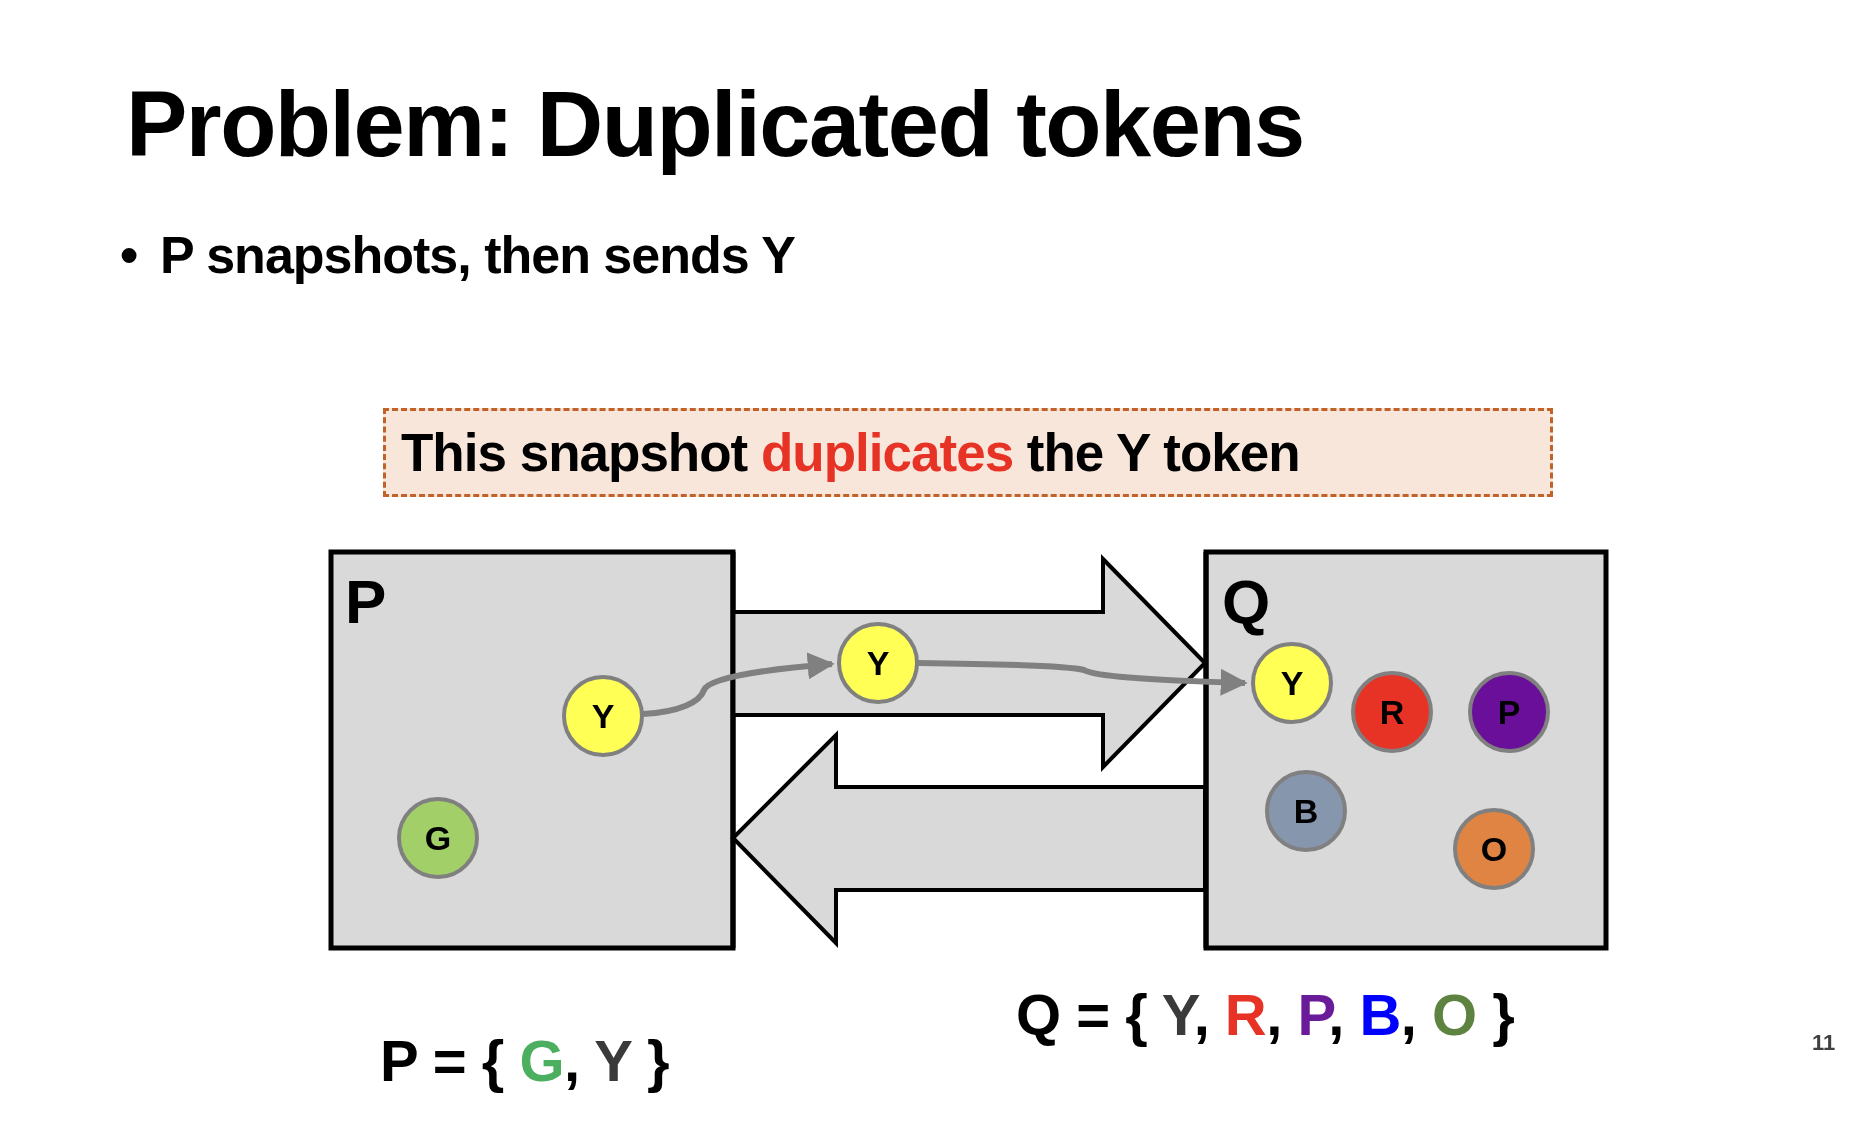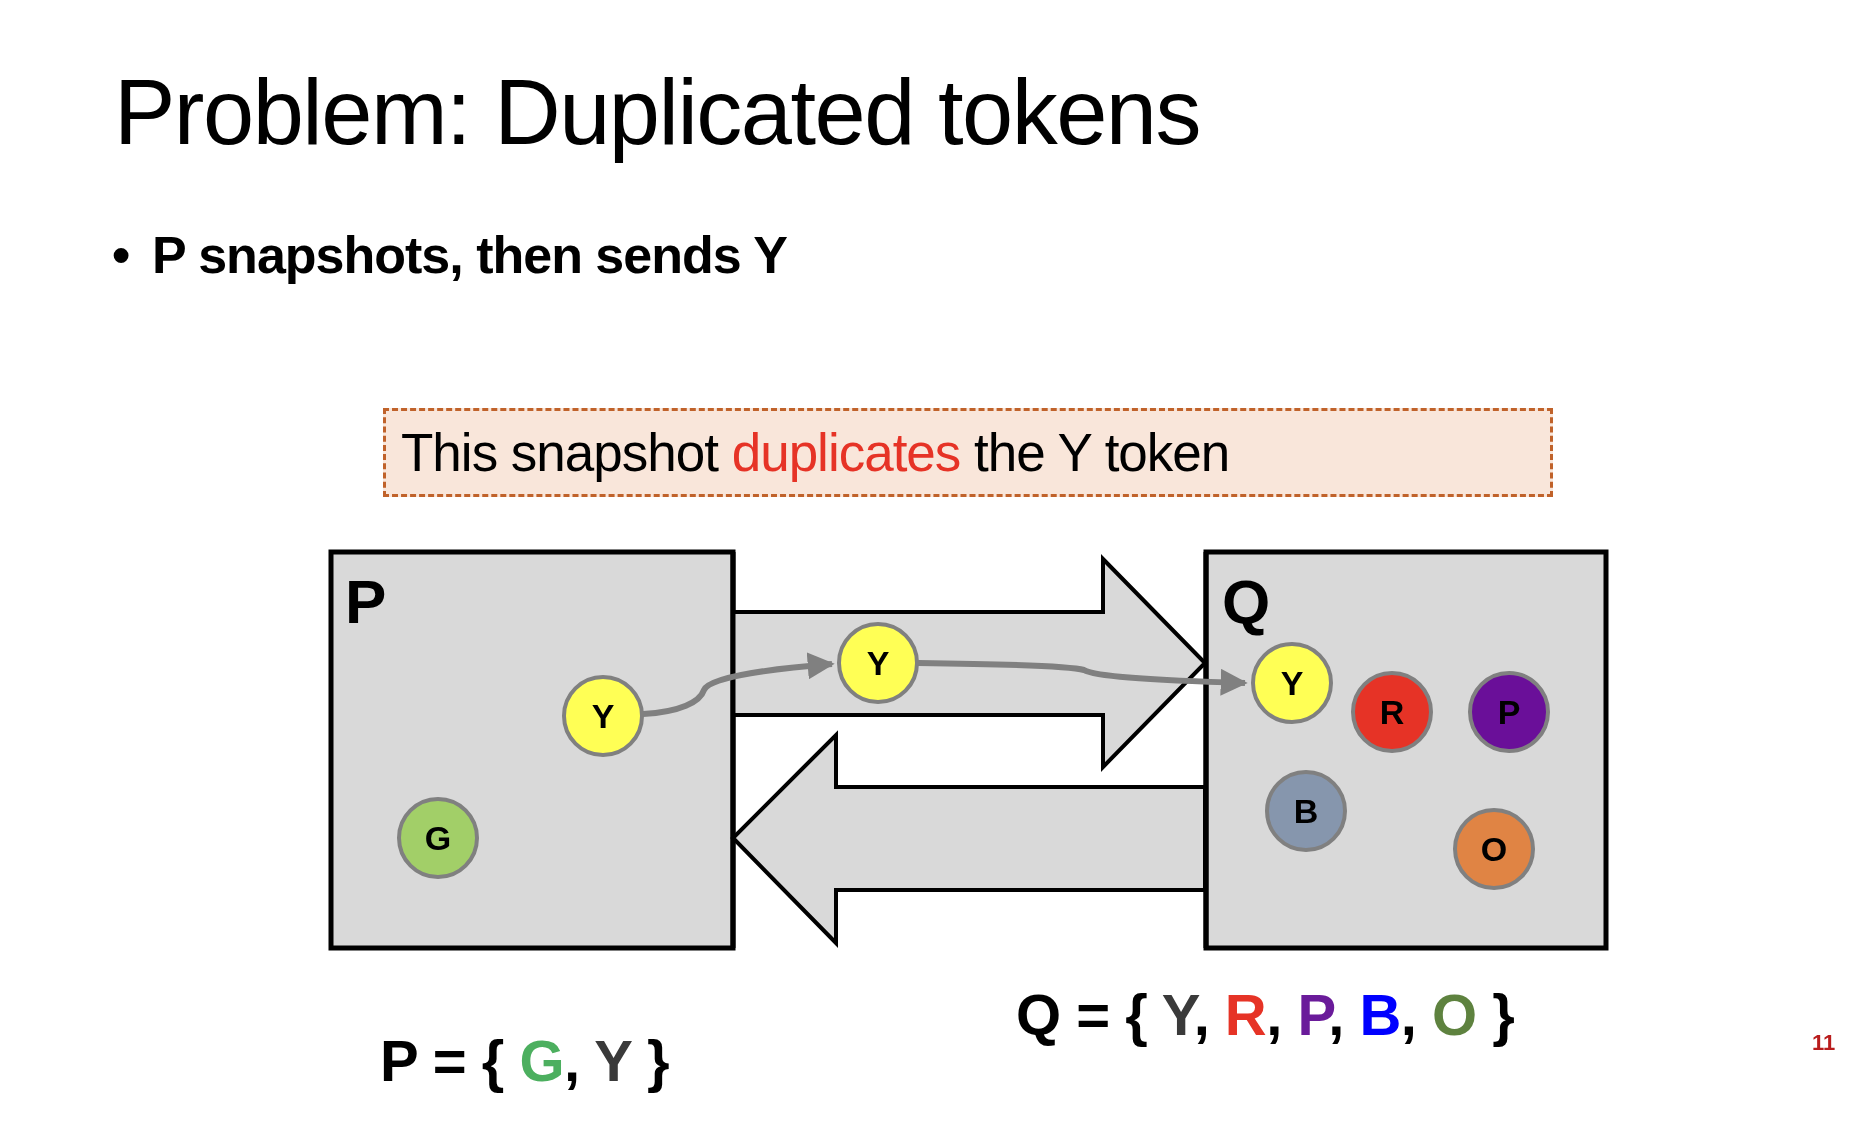"Problem: Duplicated tokens" .title { font-weight: 400 -> 700; margin: 0 -> 12px }
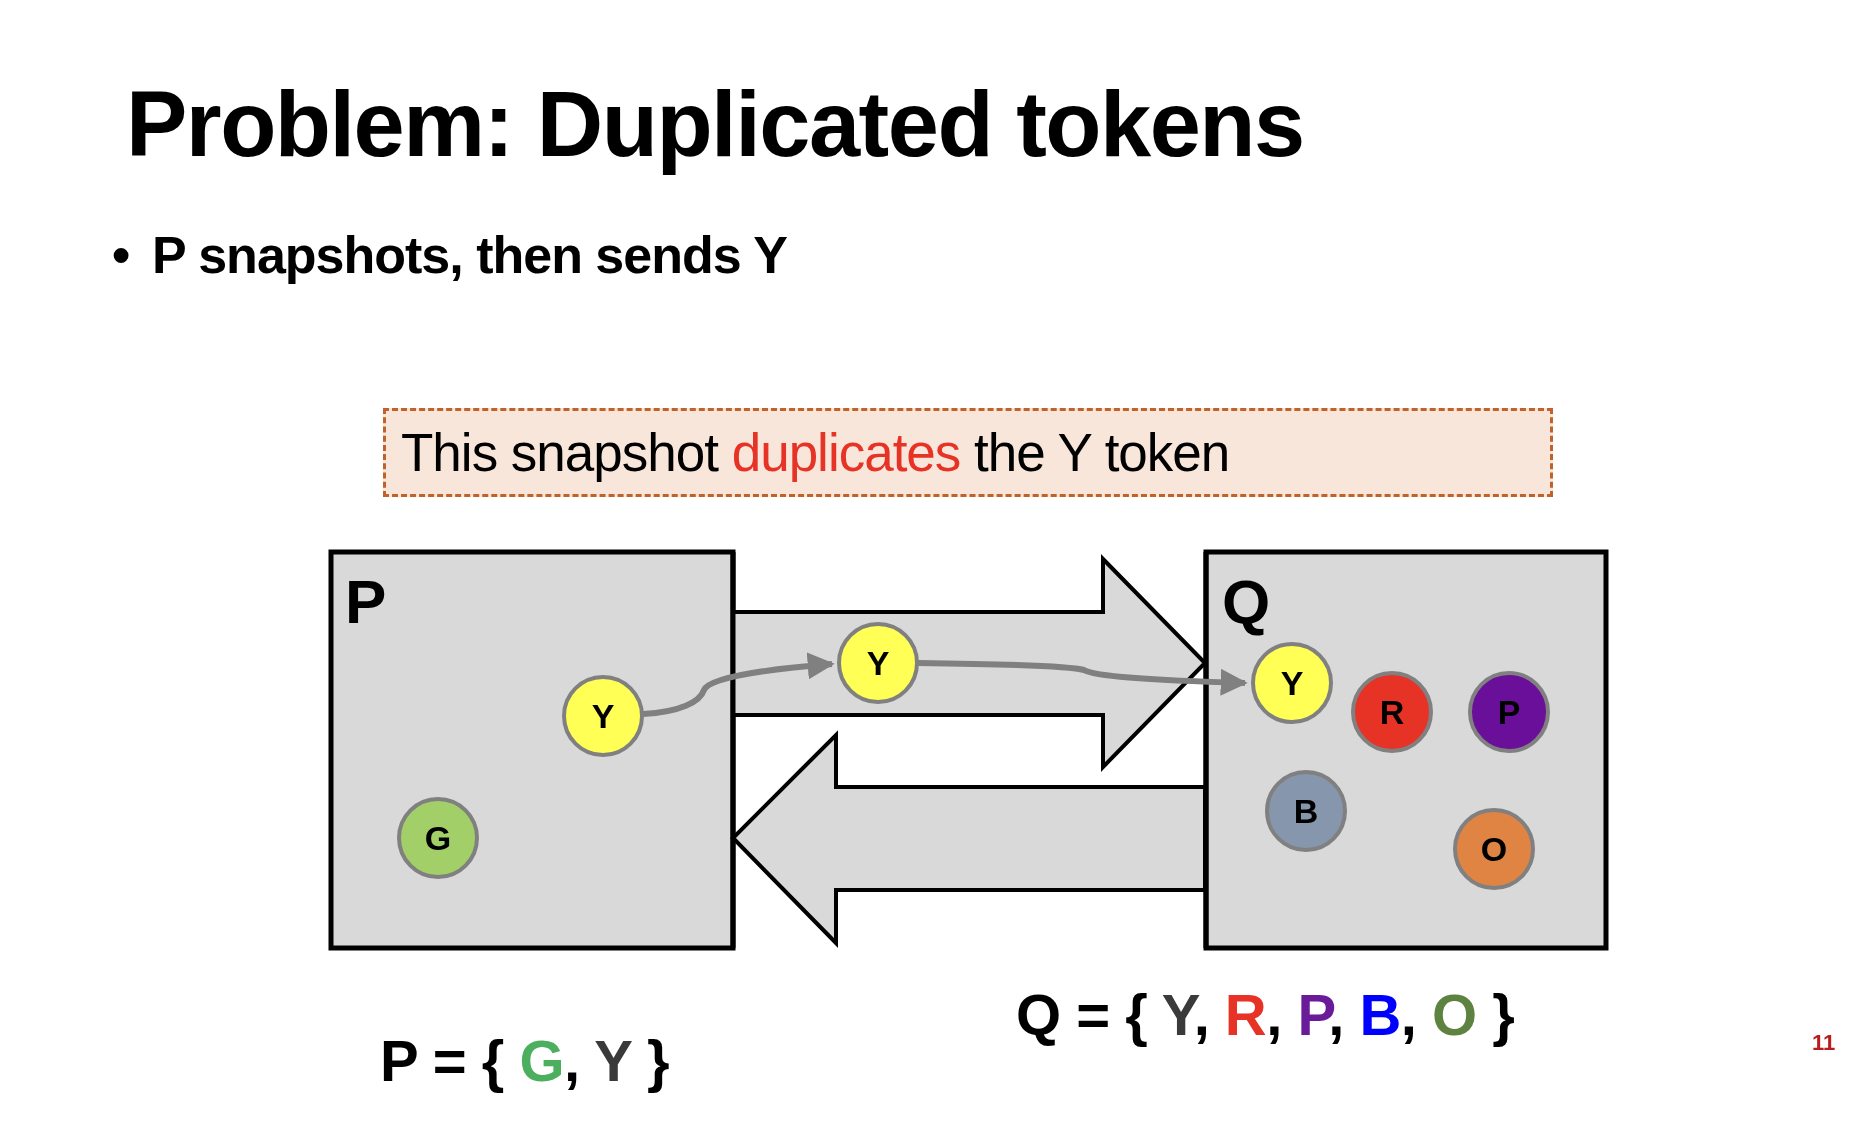"• P snapshots, then sends" .bullets { left: 112px -> 120px }
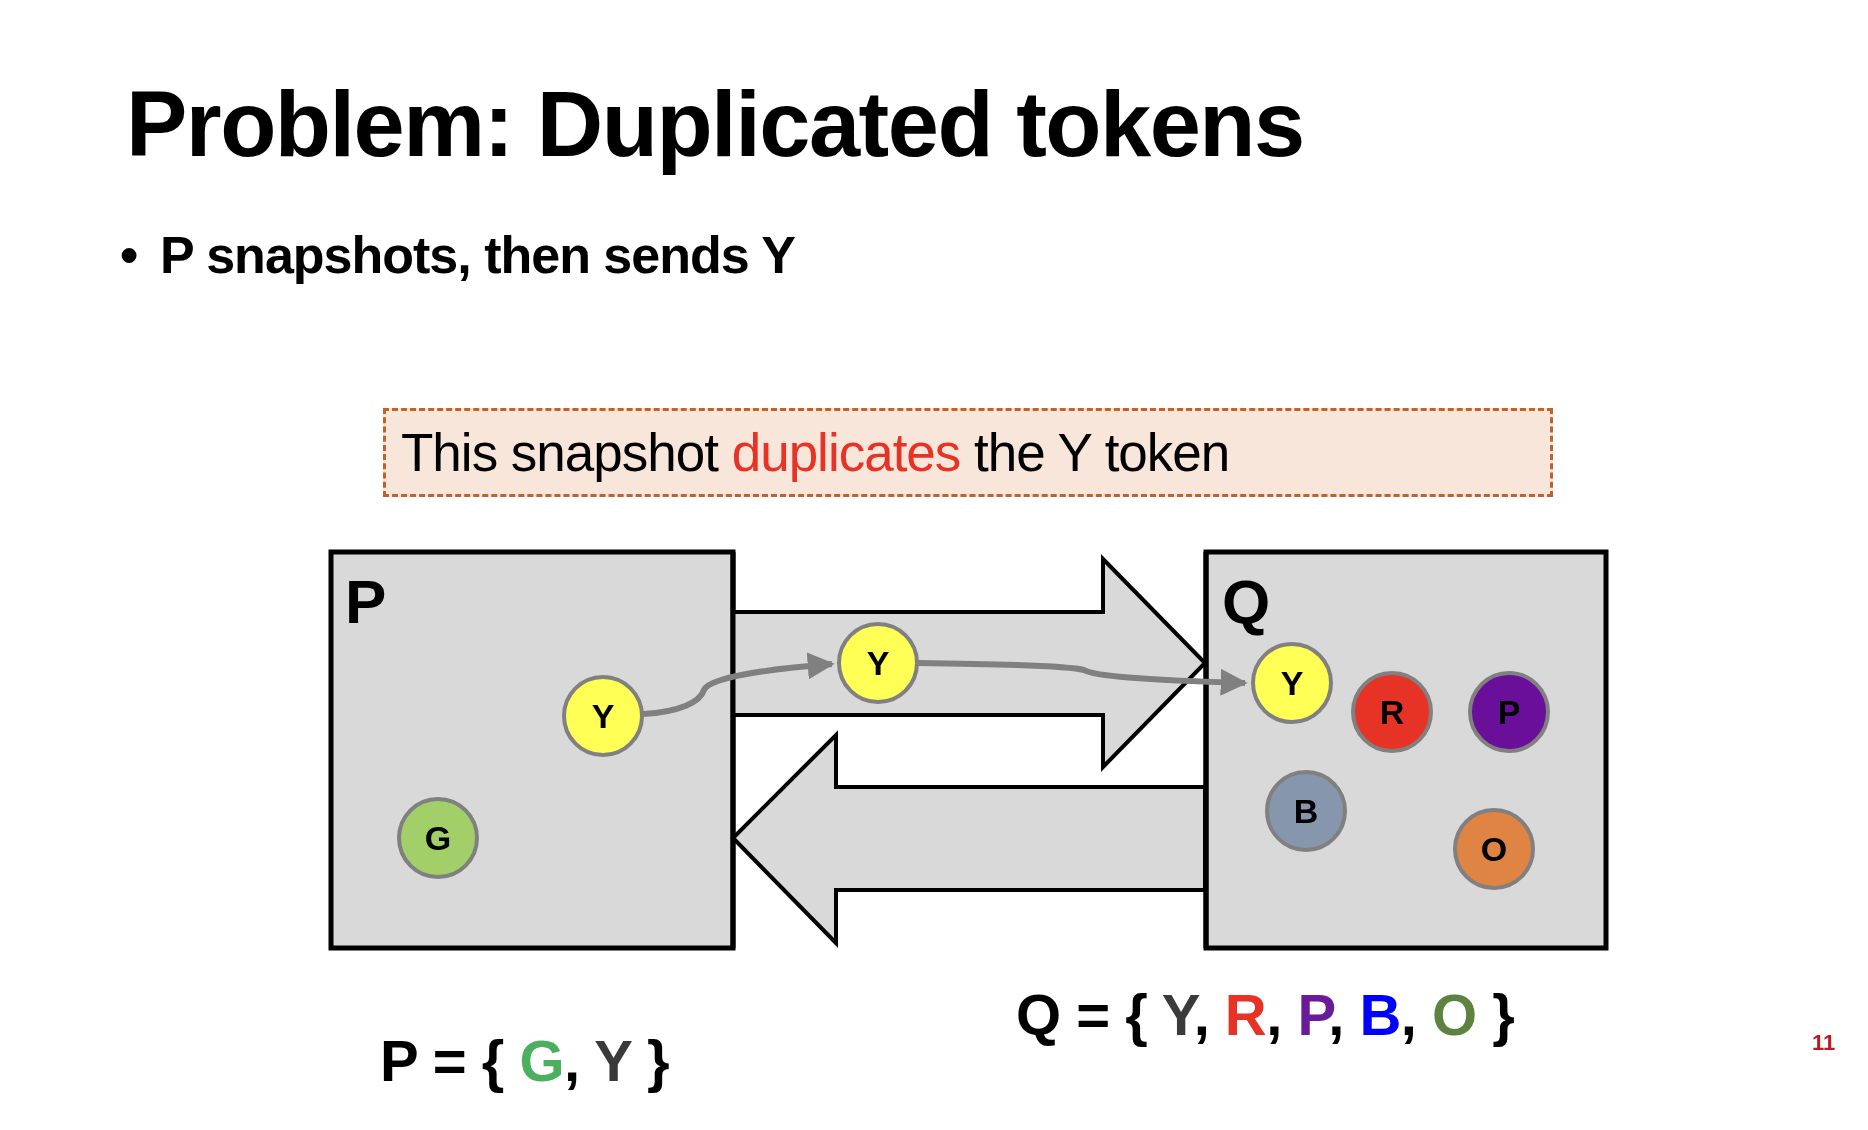"This snapshot duplicates the Y" .callout-text { font-weight: 400 -> 700 }
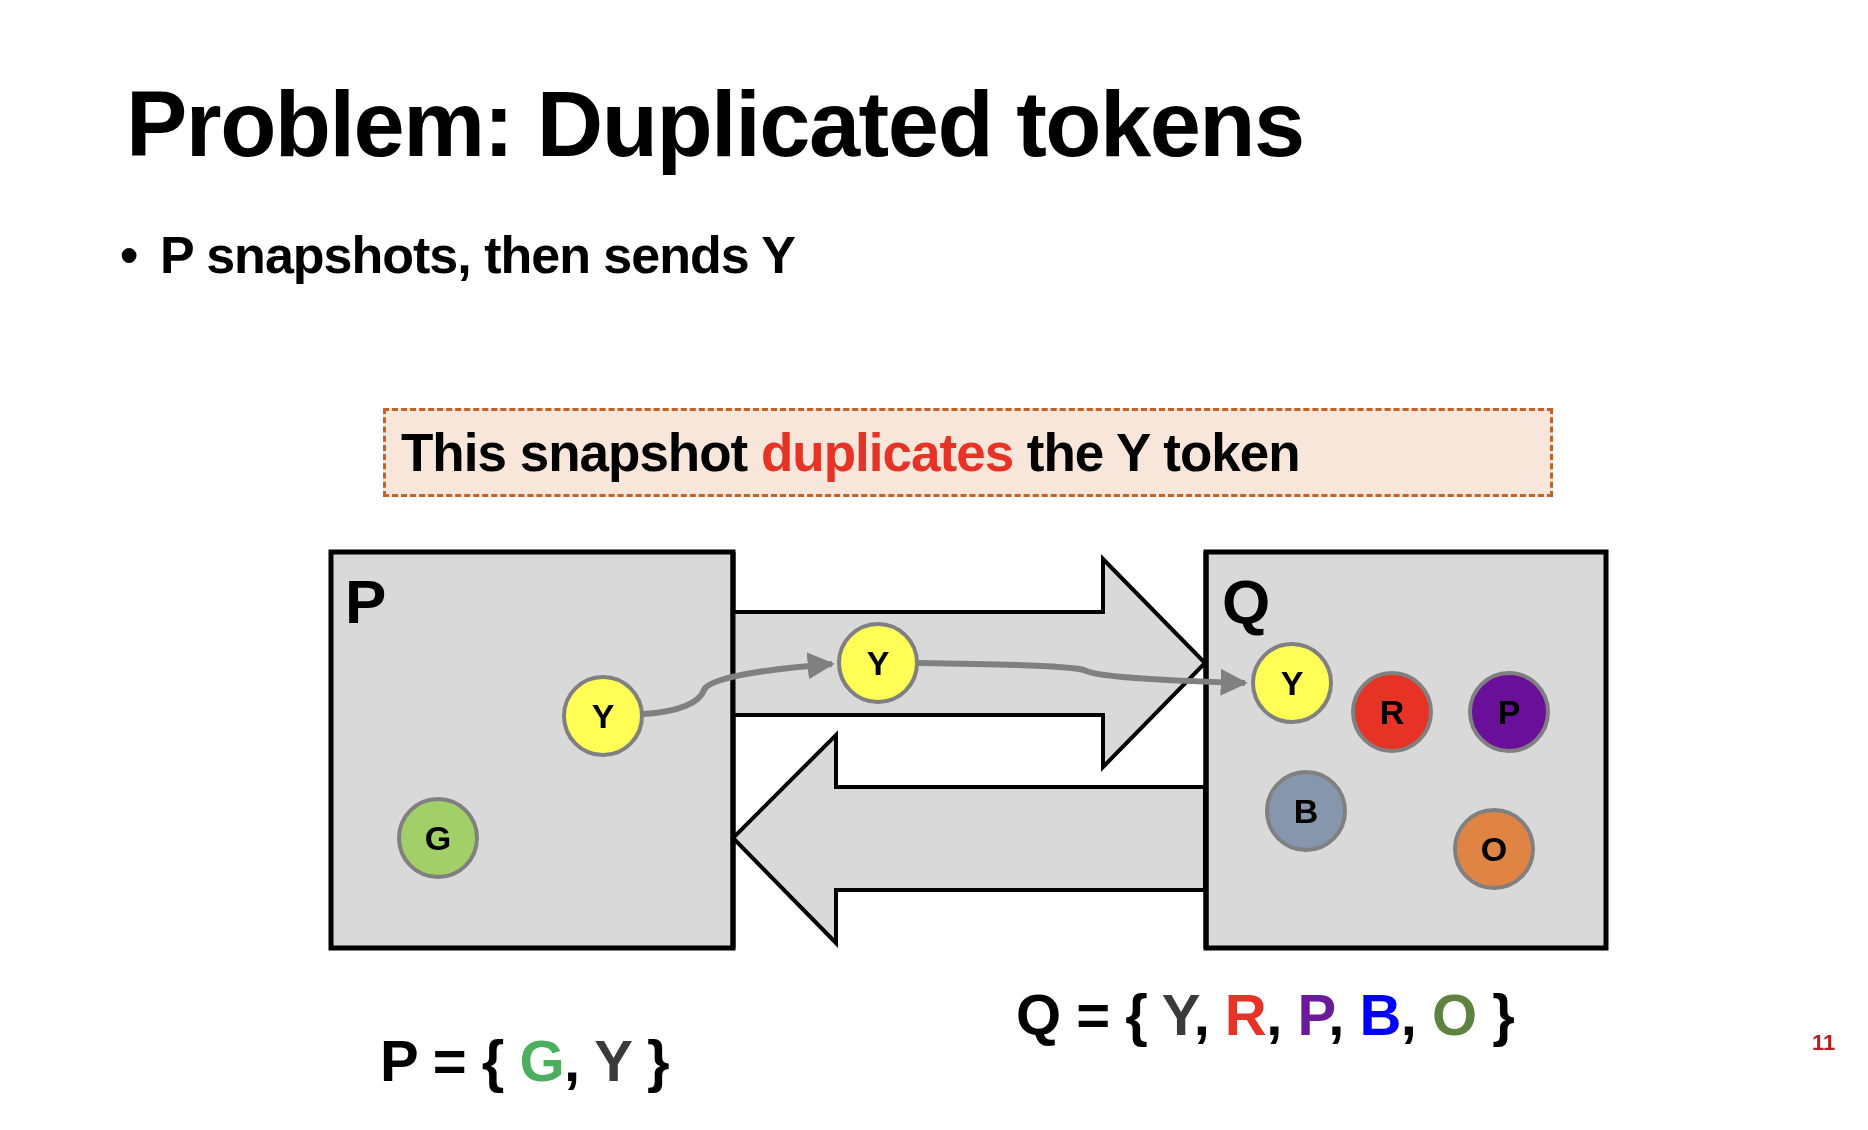"11" .pagenum { color: #b91c1c -> #404040 }
